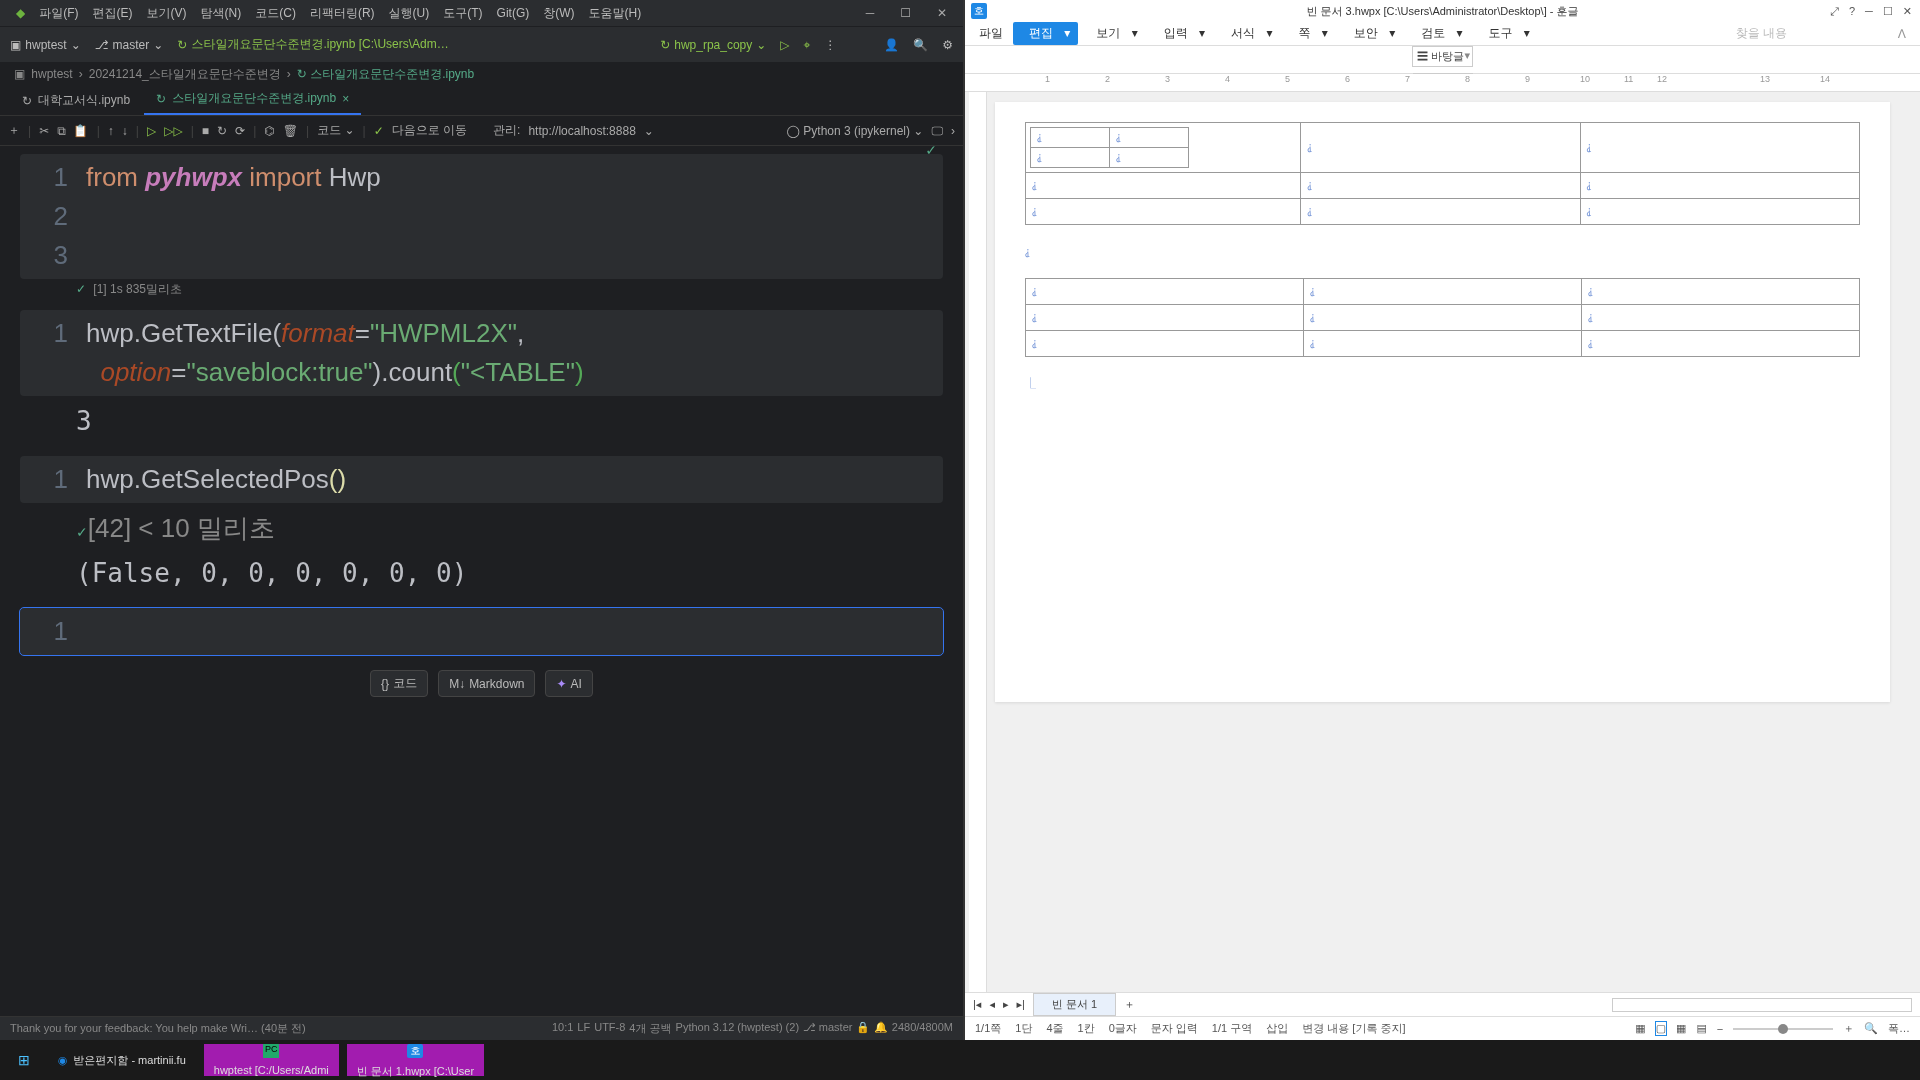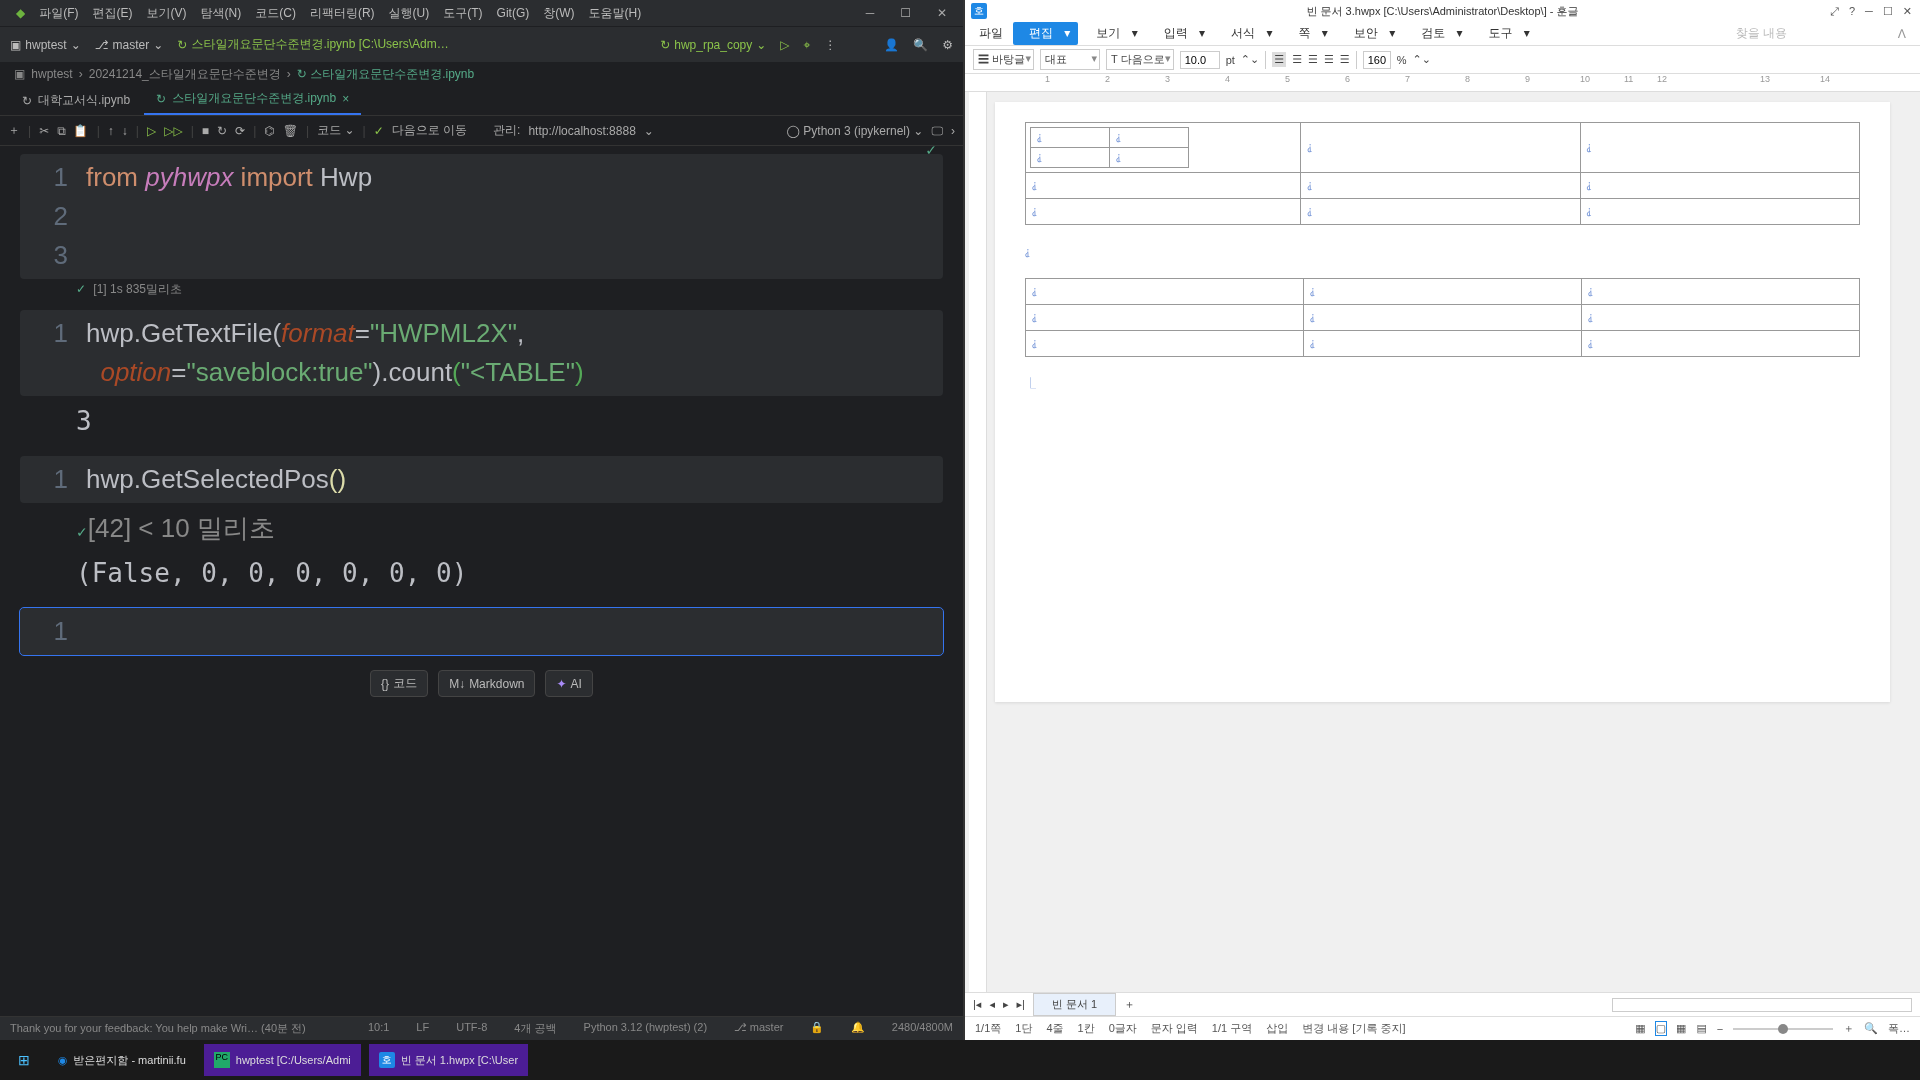"☰ 바탕글" .hwp-fmt { flex-direction: none -> column }
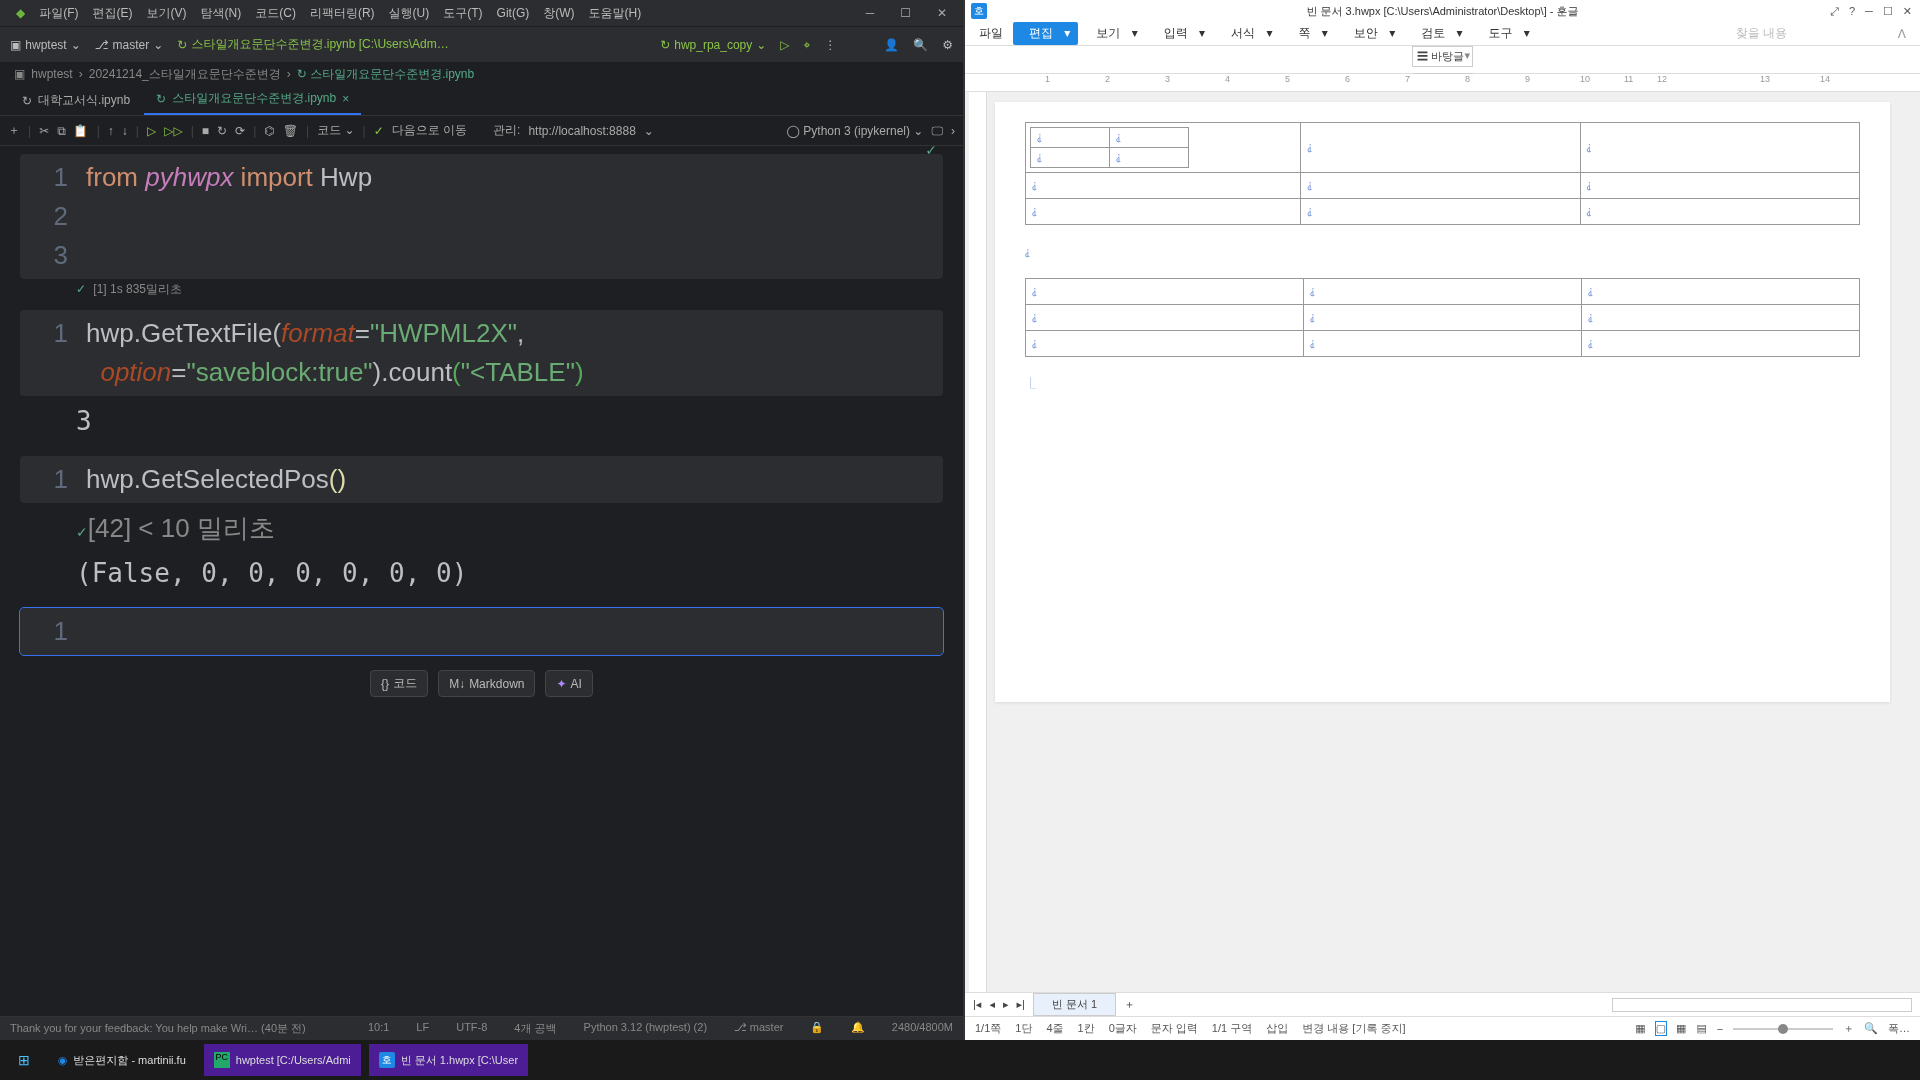"pyhwpx" .fn { font-weight: none -> bold }
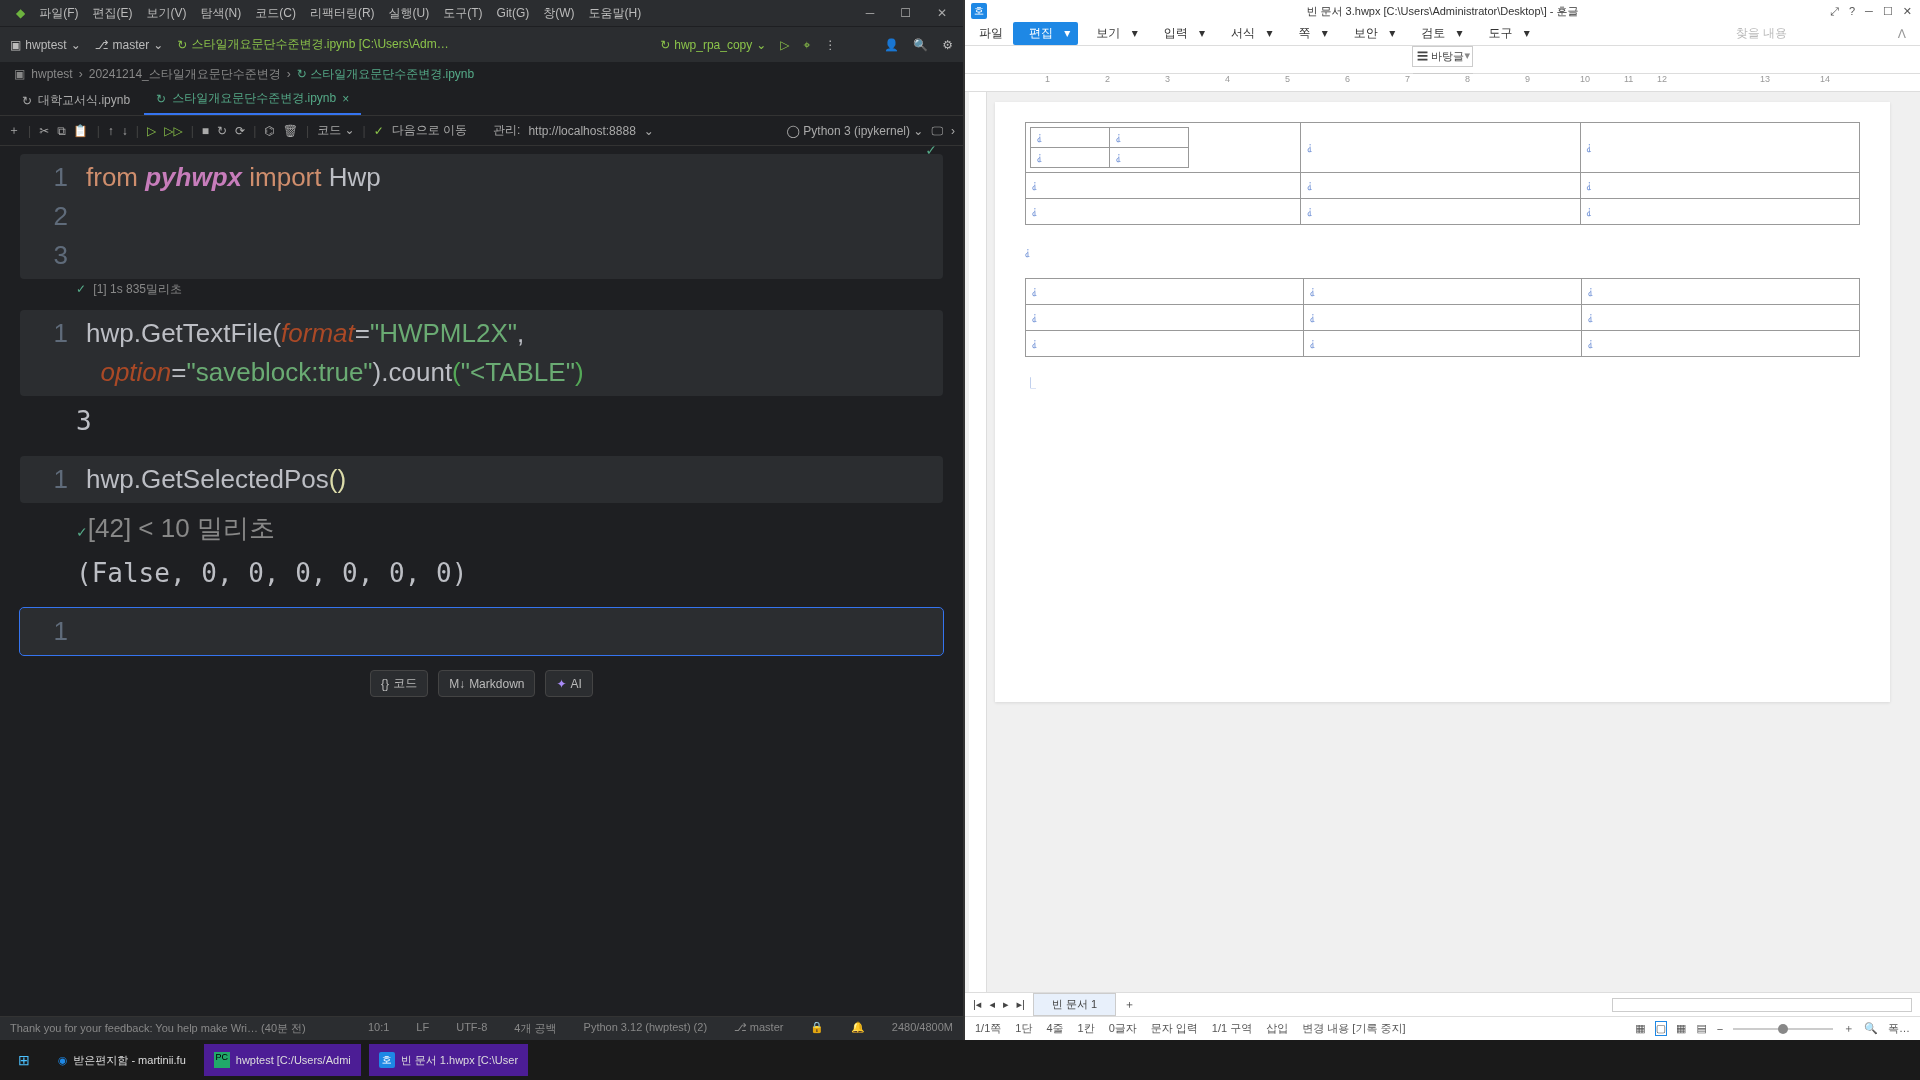"10:1" .status-left .r { gap: 27px -> 4px }
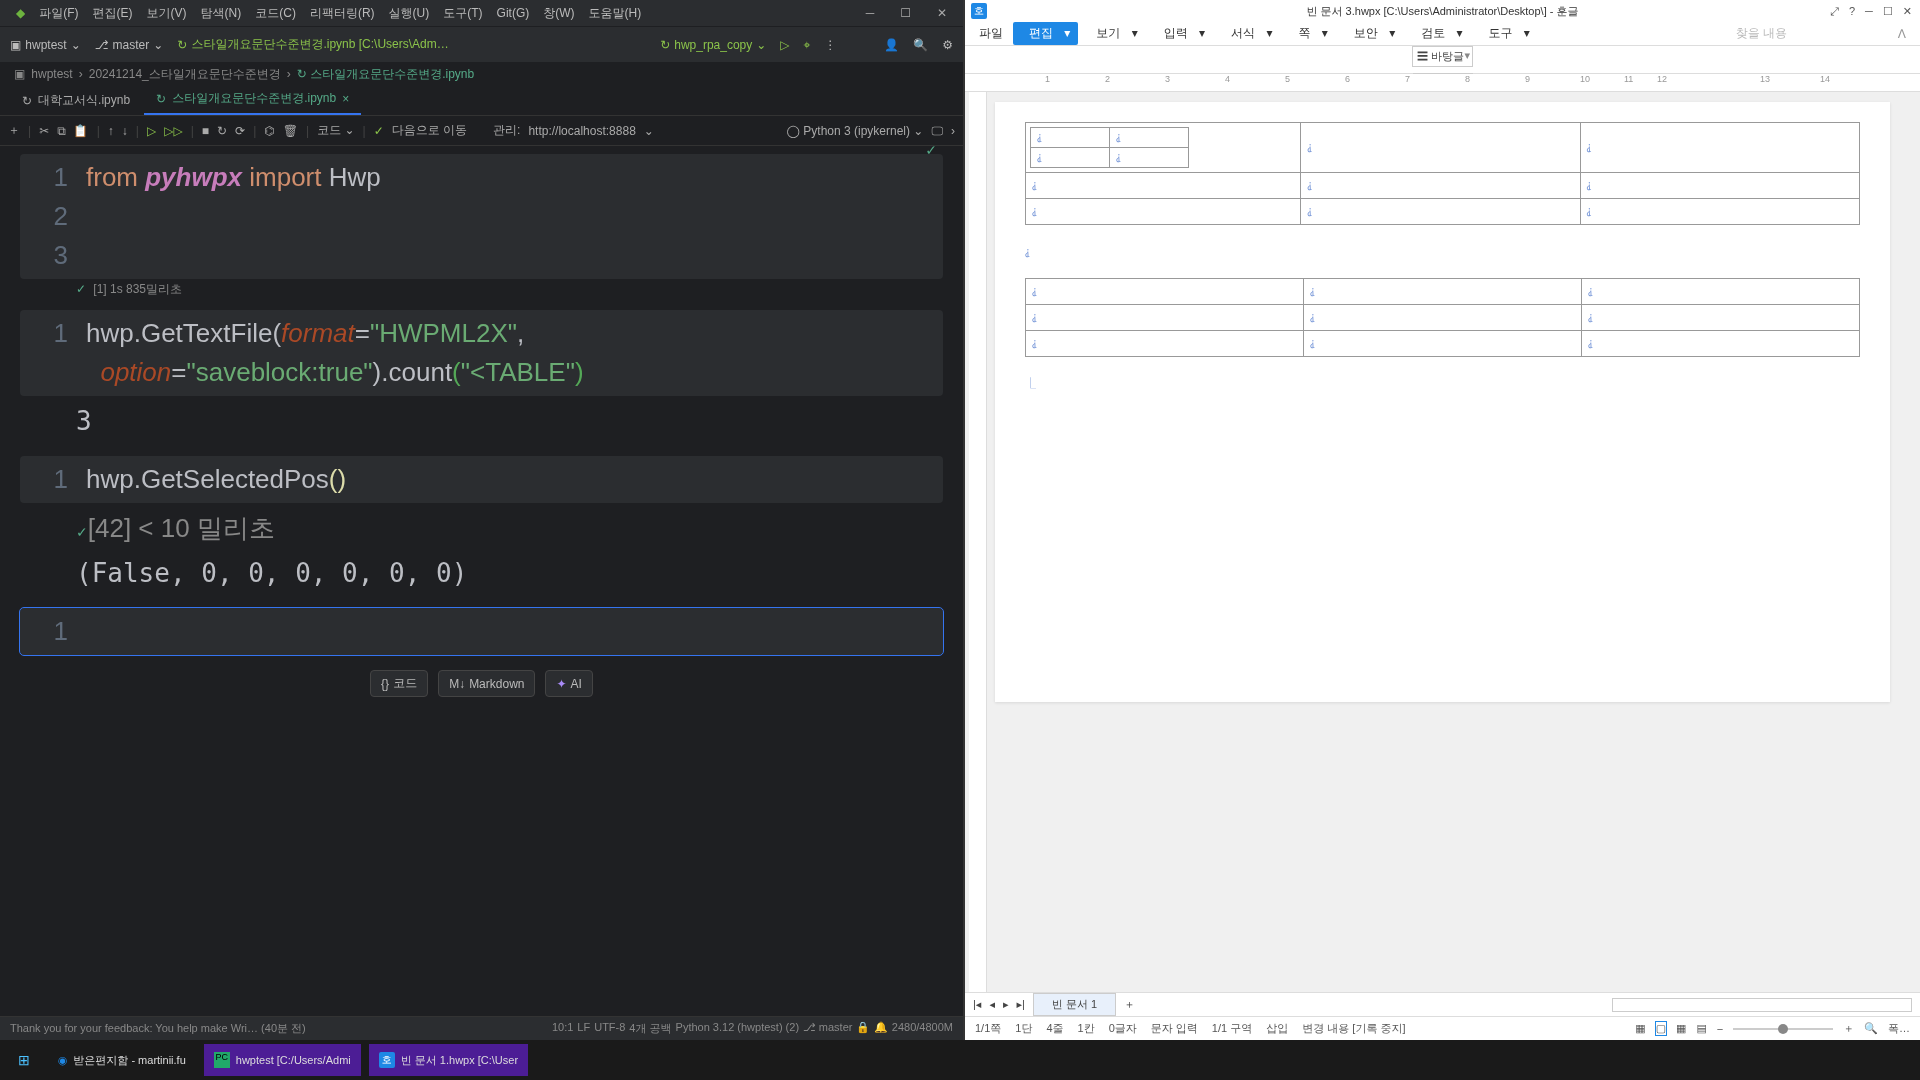"PC" .task-item.active { background: #4c1d95 -> #a21caf; flex-direction: none -> column }
